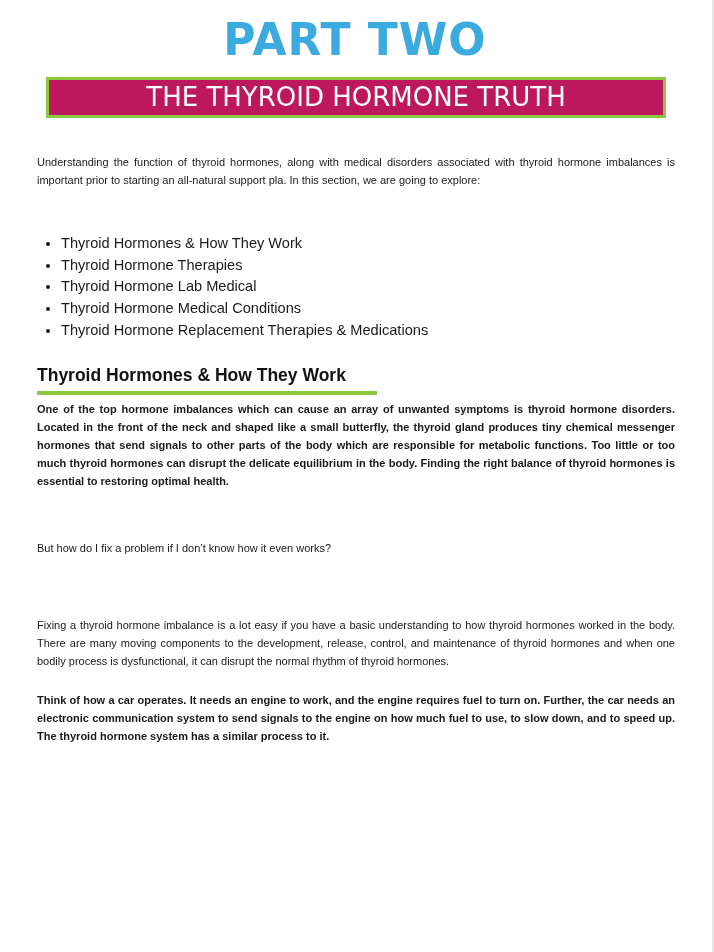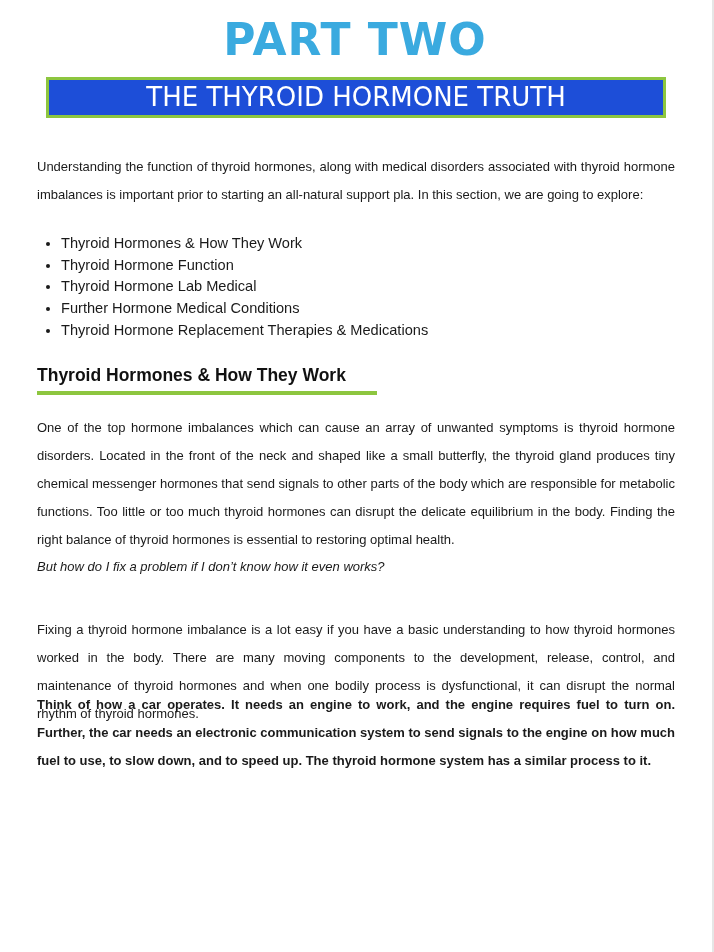"THE THYROID HORMONE TRUTH" .banner { background: #1d4ed8 -> #be185d }
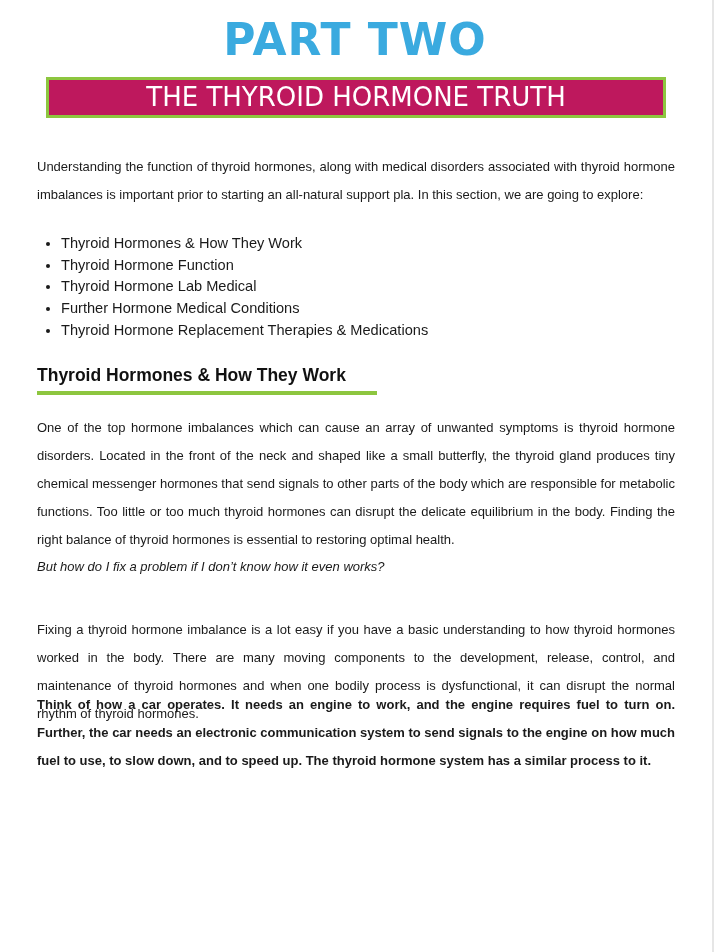"Understanding the function of thyroid" .content { font-size: 13px -> 11px; line-height: 28px -> 18px }
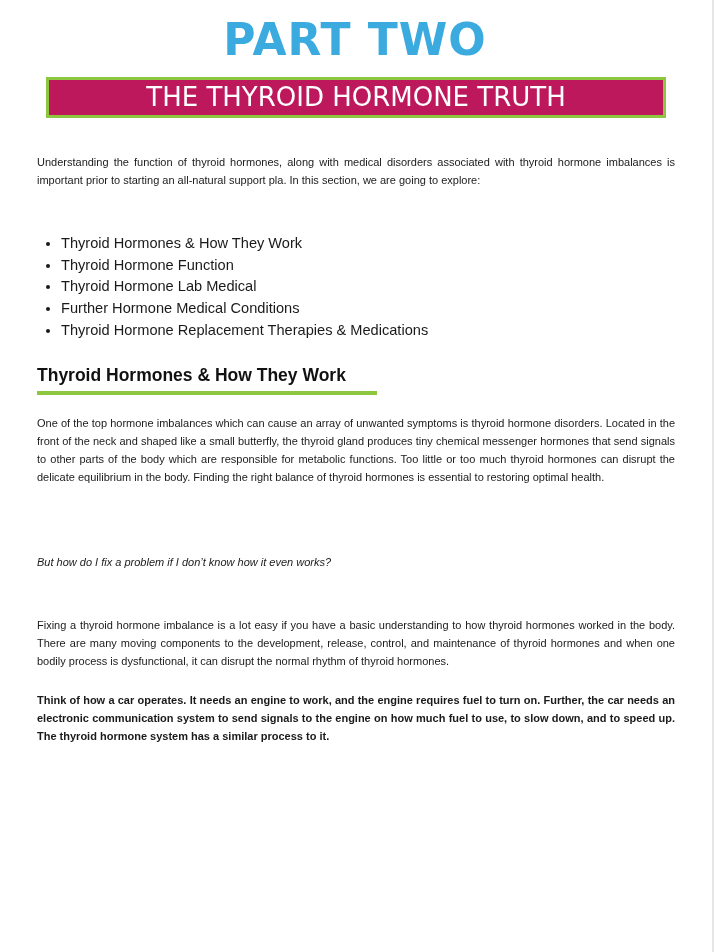"Thyroid Hormone Function" li { text: Function -> Therapies }
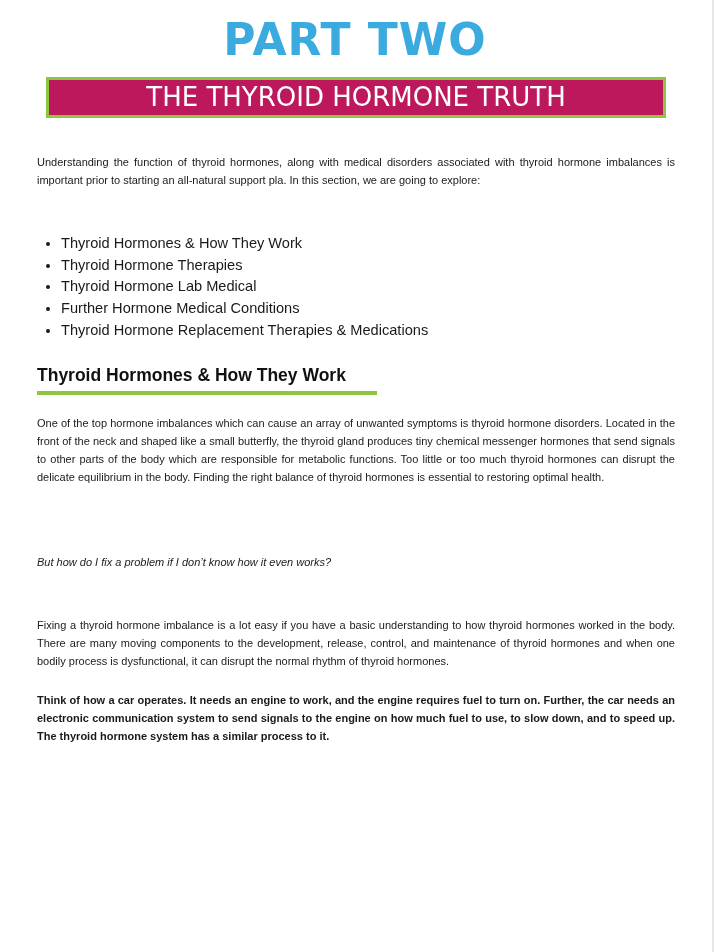"Further Hormone Medical Conditions" li { text: Further -> Thyroid }
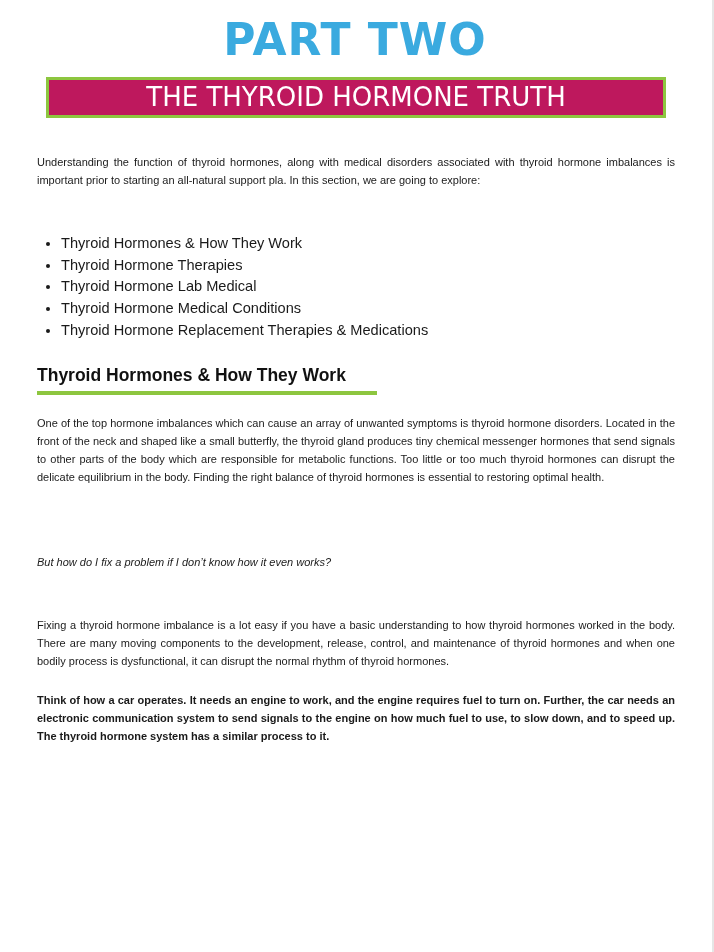"One of the top hormone" .p1 { font-weight: none -> bold; top: 414px -> 400px }
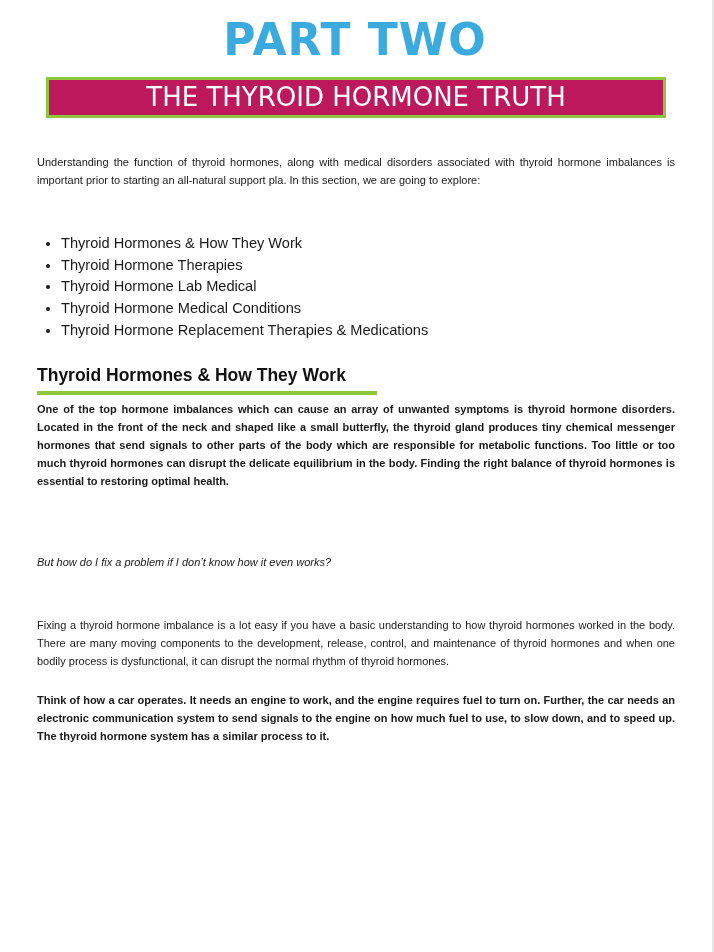"But how do I fix" .q { font-style: italic -> none; top: 553px -> 539px }
